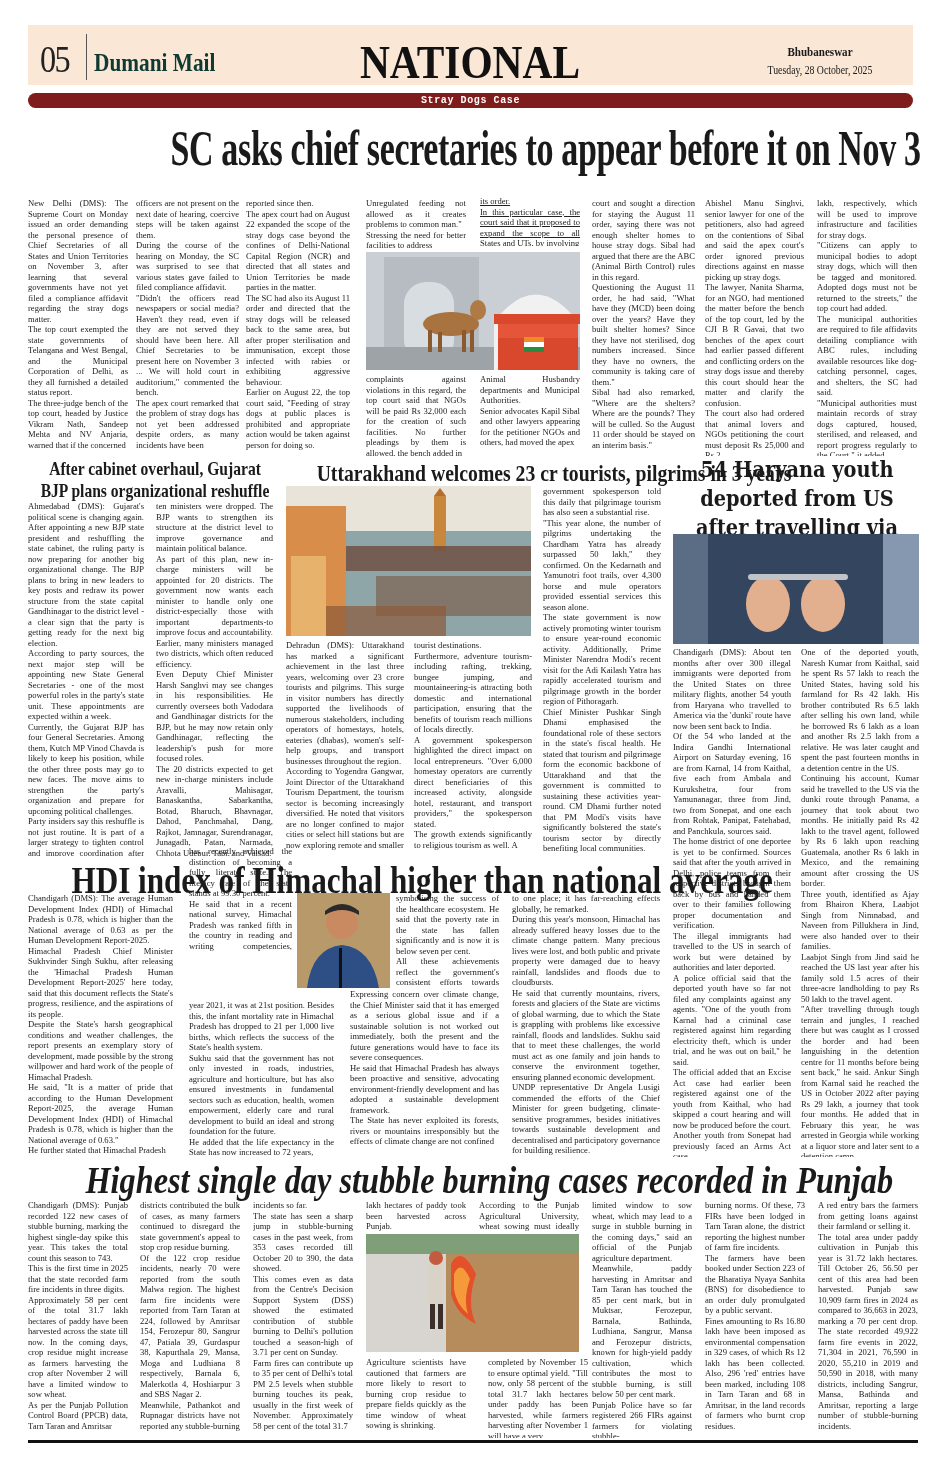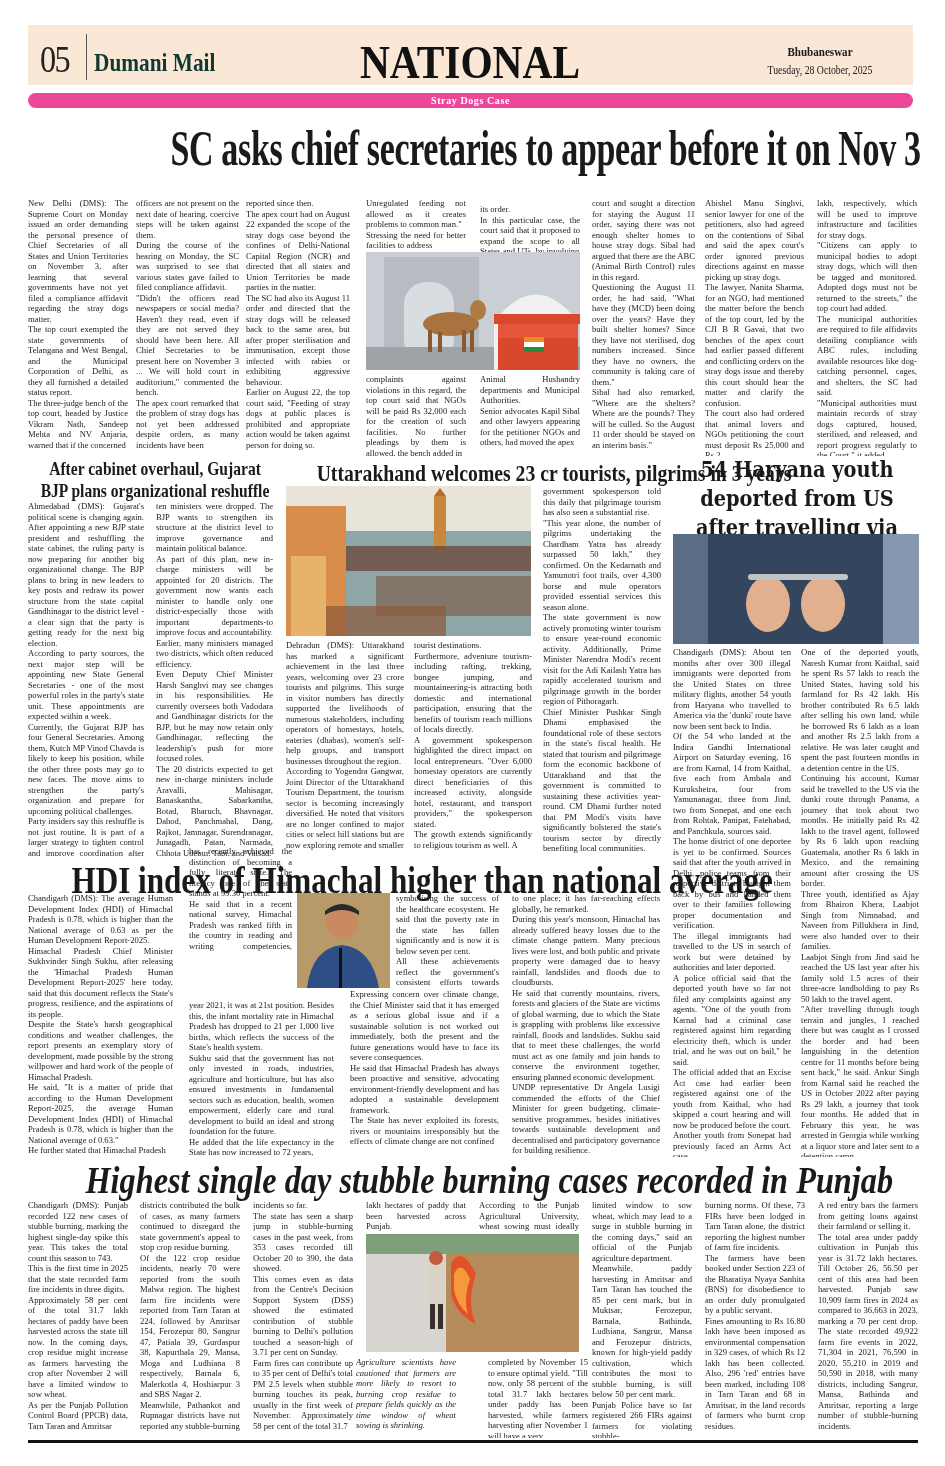"Stray Dogs Case" .banner { background: #ec4899 -> #7f1d1d; font-family: none -> Liberation Mono, monospace }
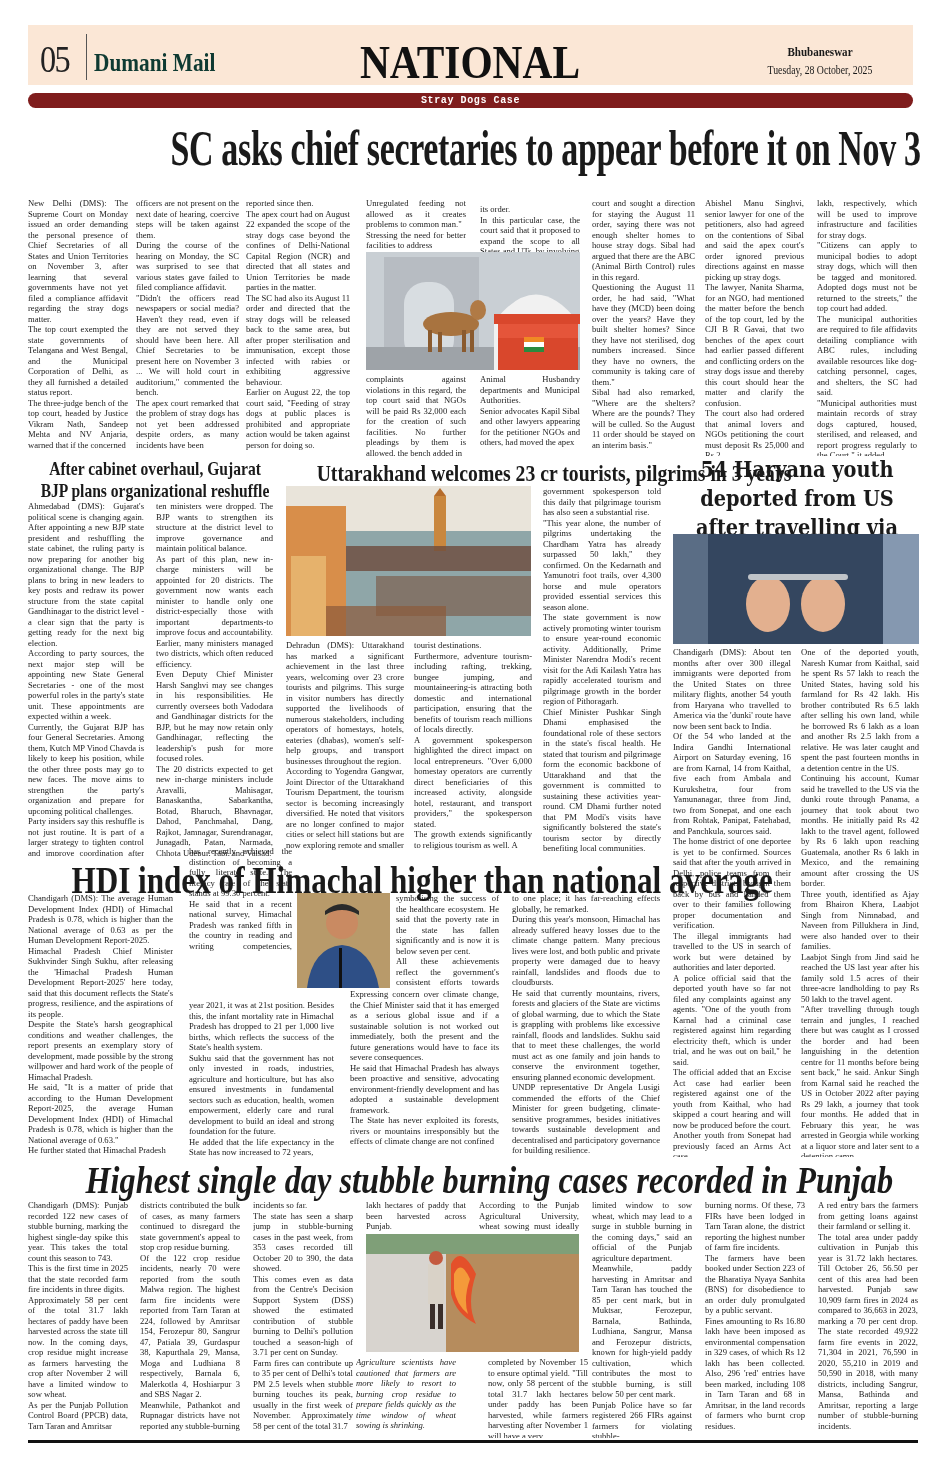"its order." div.col { text-decoration: none -> underline; top: 204px -> 196px }
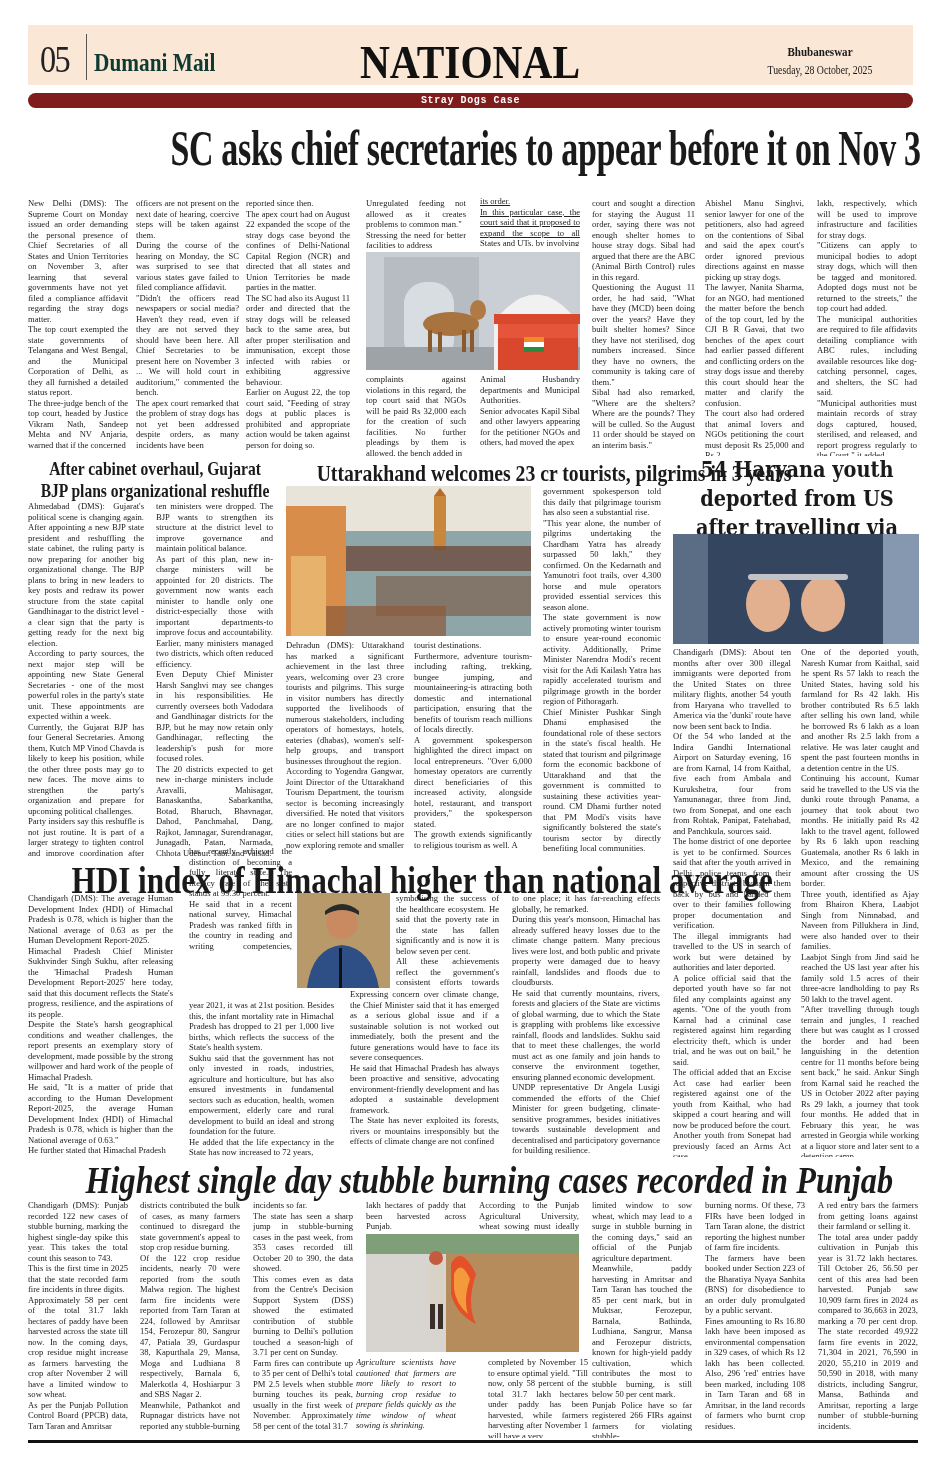"lakh hectares of paddy that" span { text: that -> took }
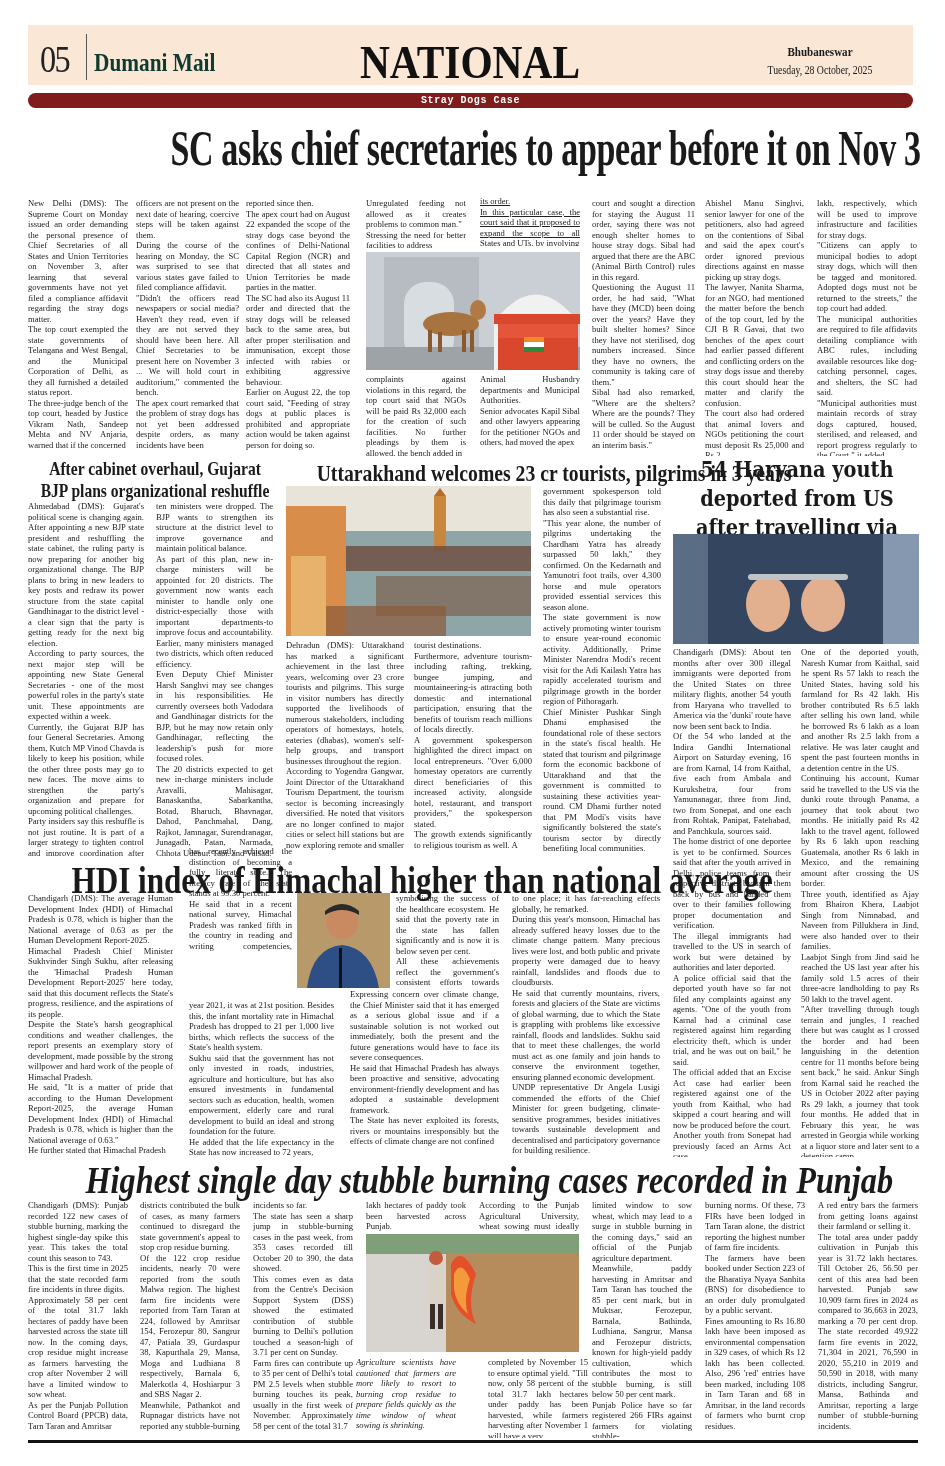"Agriculture scientists have cautioned" div.col { font-style: italic -> none; left: 356px -> 366px }
